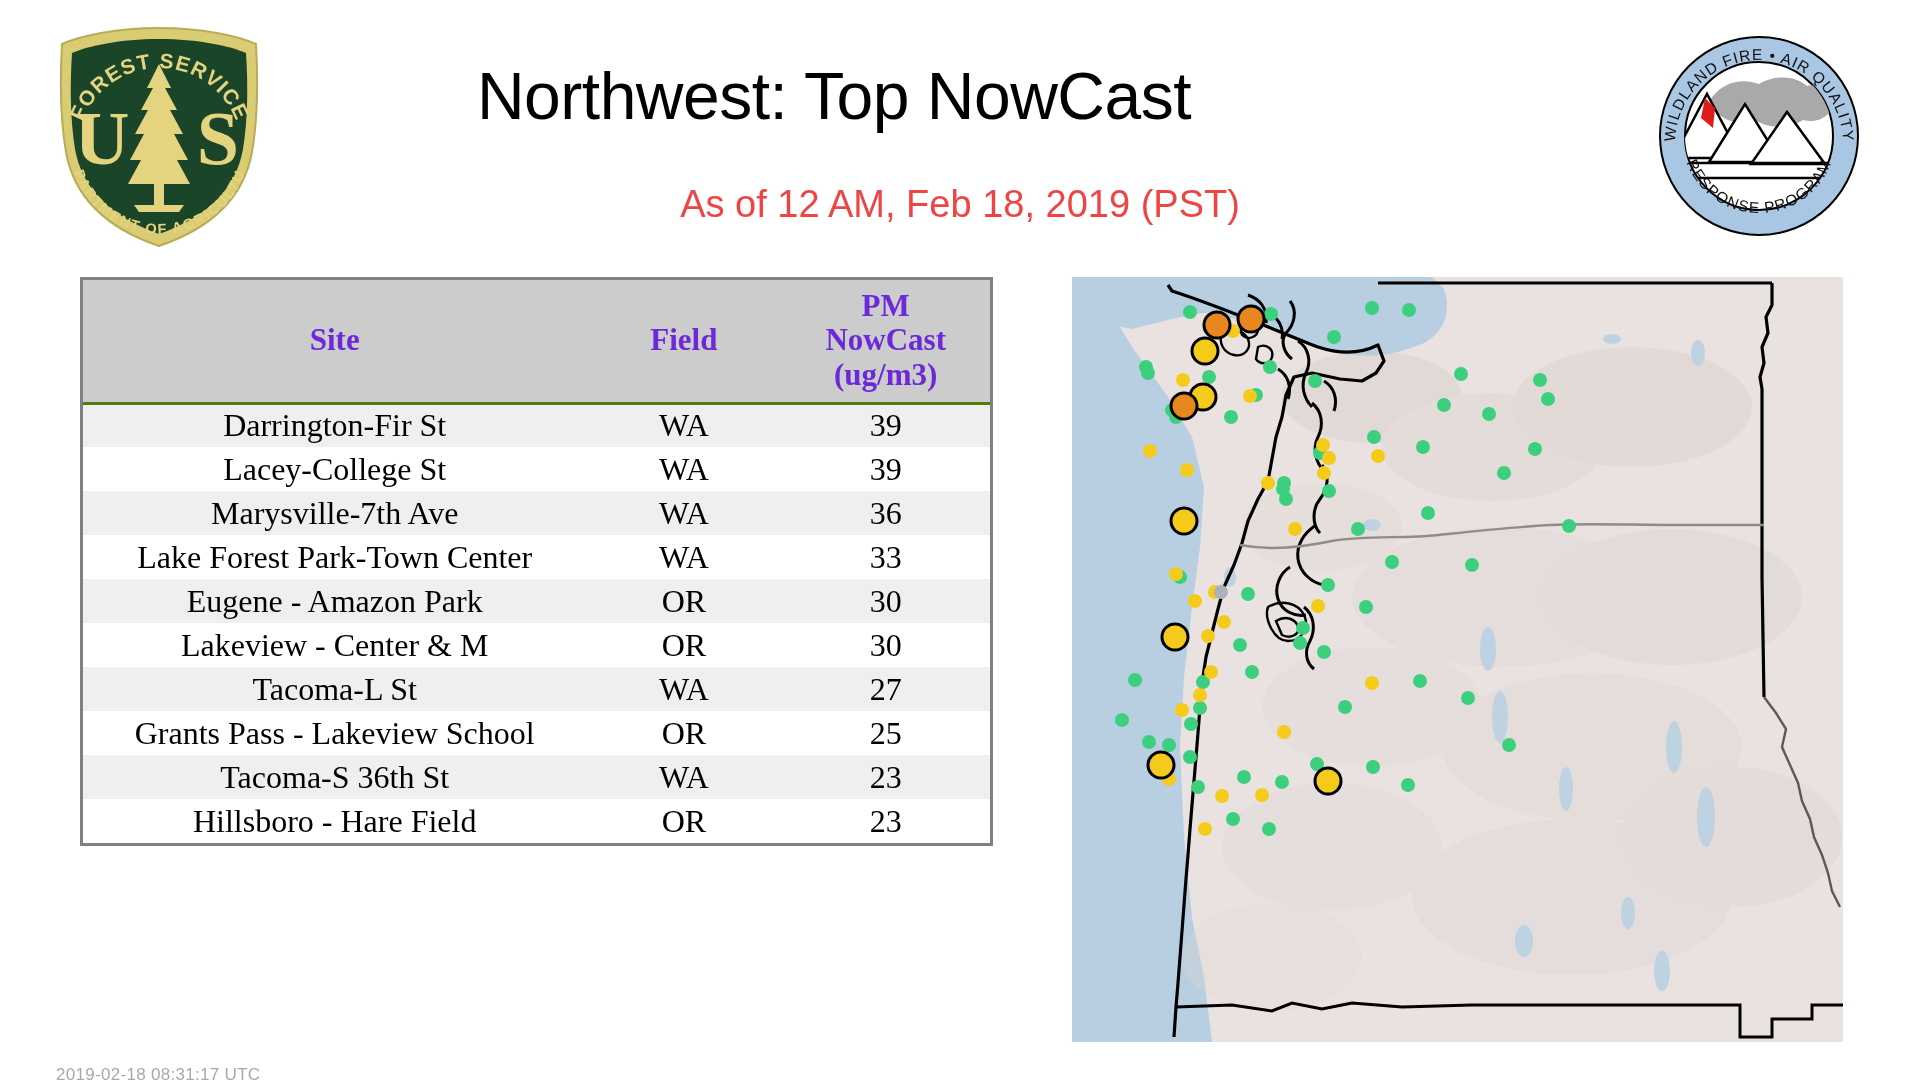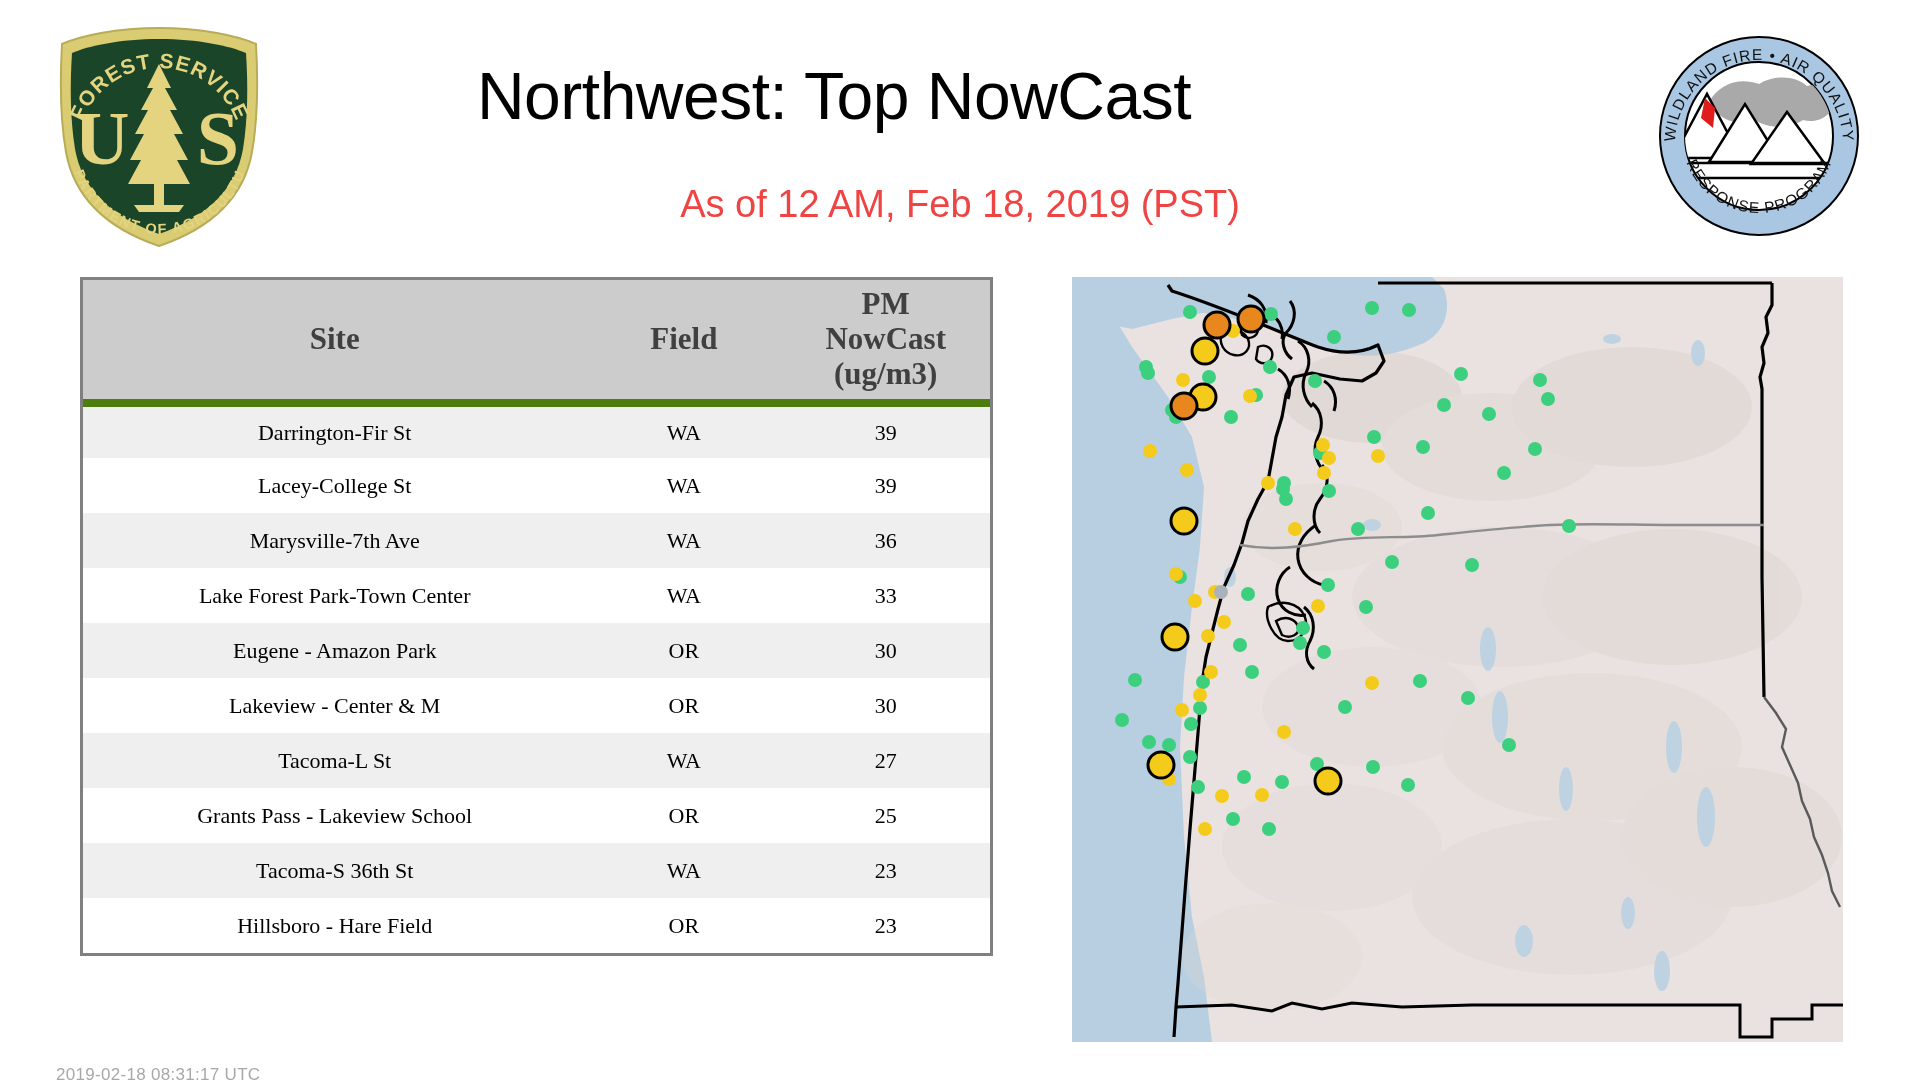"PM" #nowcast-table thead th { border-bottom: 8px solid #4d7c0f -> 3px solid #4d7c0f; color: #404040 -> #6d28d9 }
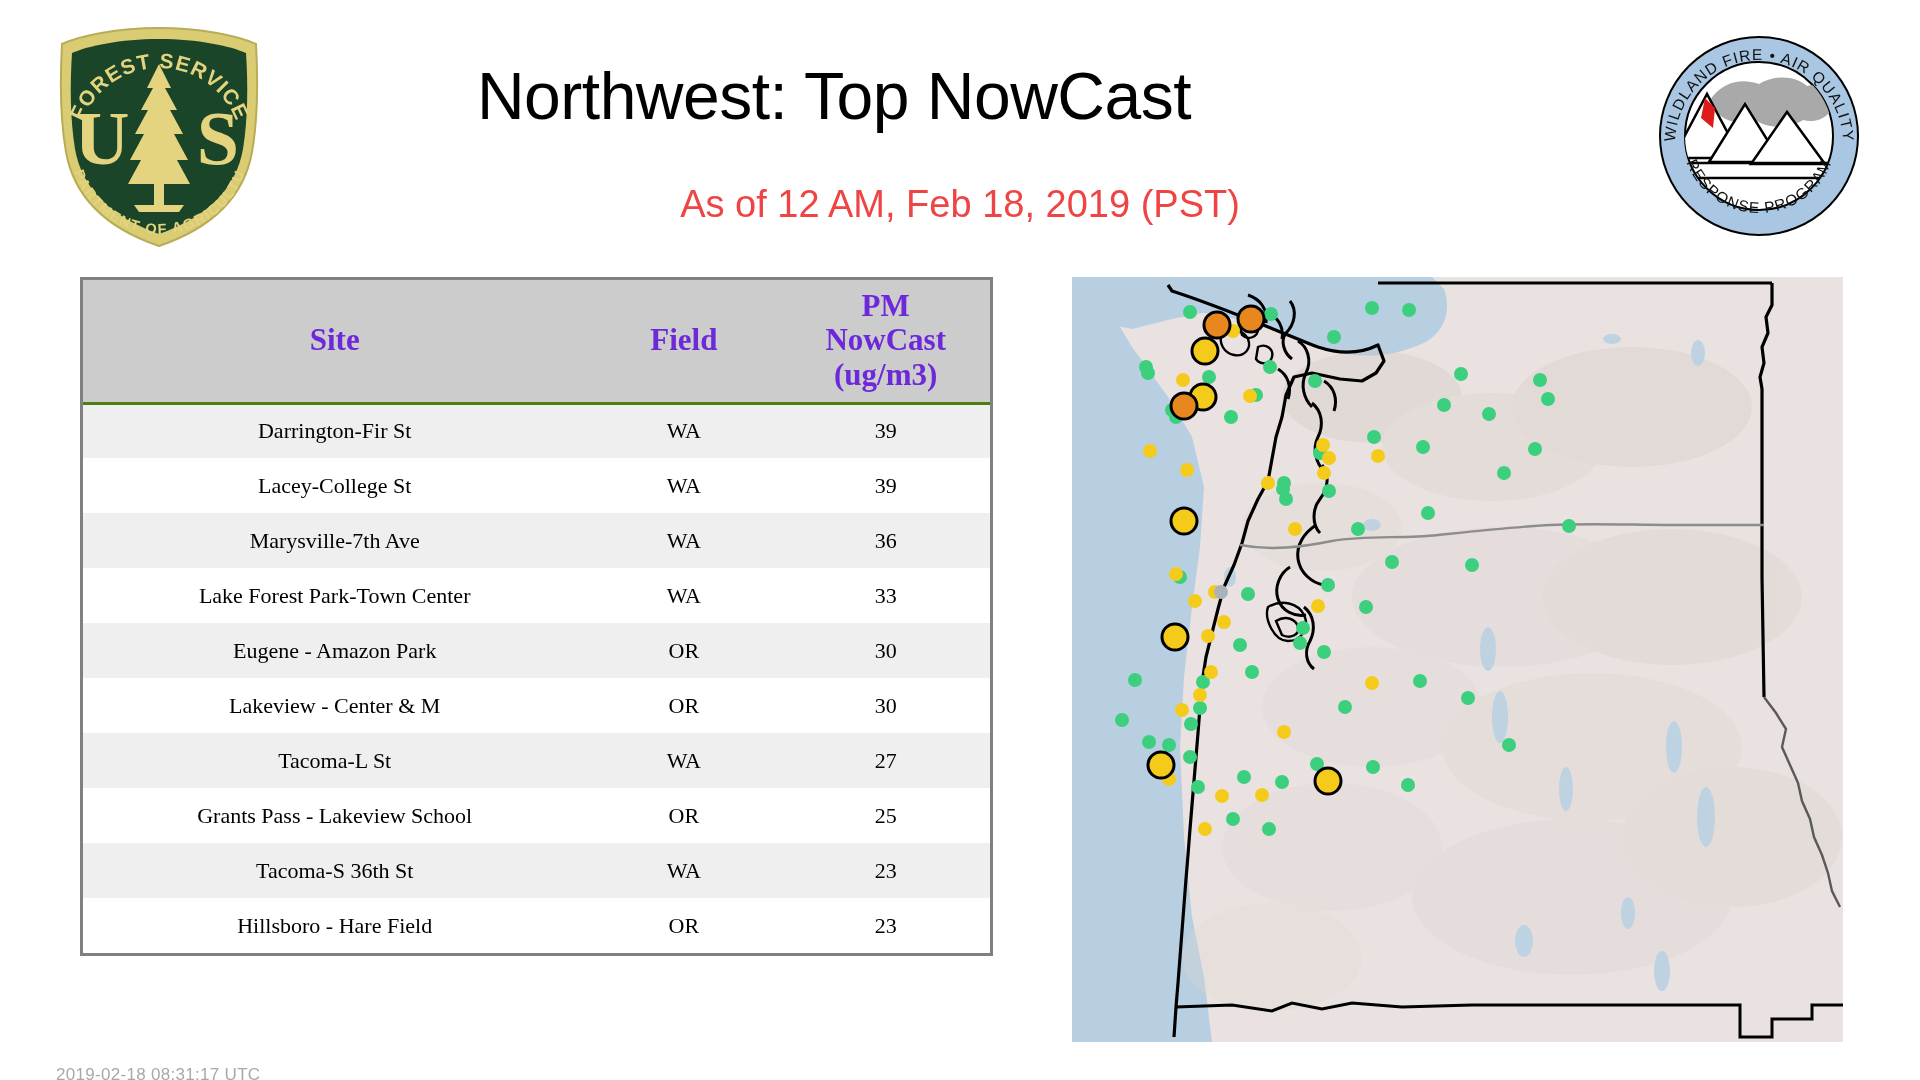"Darrington-Fir St" #nowcast-table tbody td { font-size: 22px -> 32px; height: 55px -> 44px }
